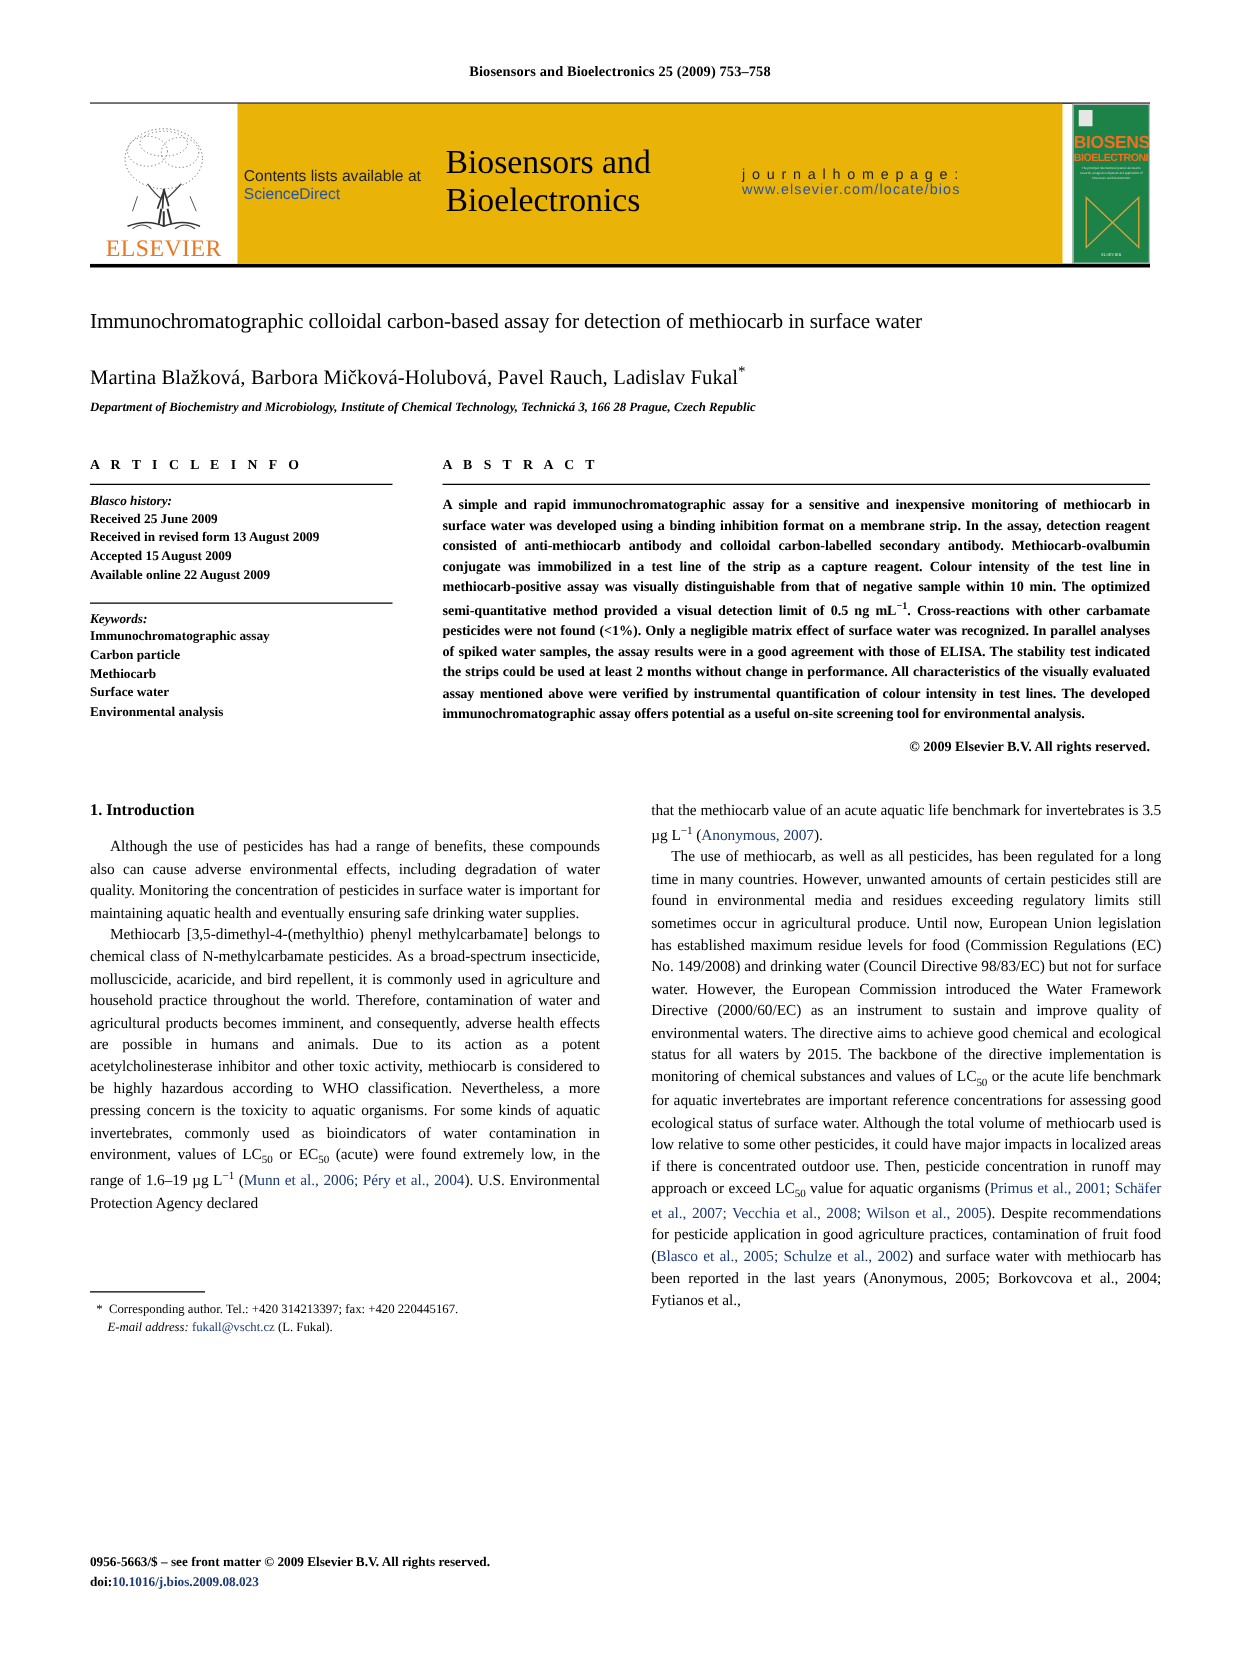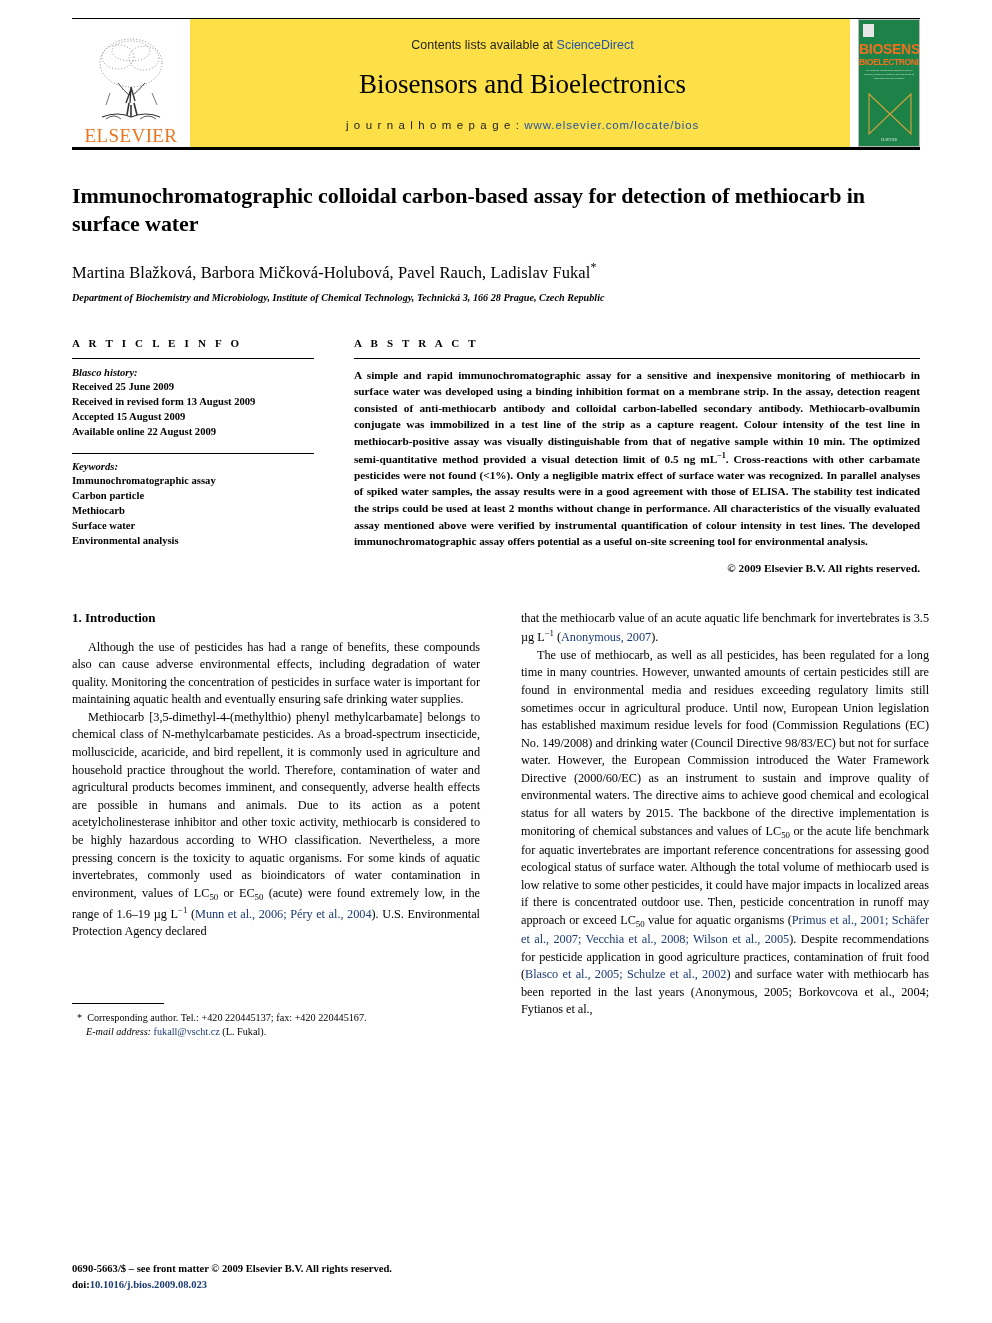"Biosensors and Bioelectronics 25 (2009)" div.running-head { html: none -> <div>Biosensors and Bioelectronics 25 (2009) 753–758</div> }
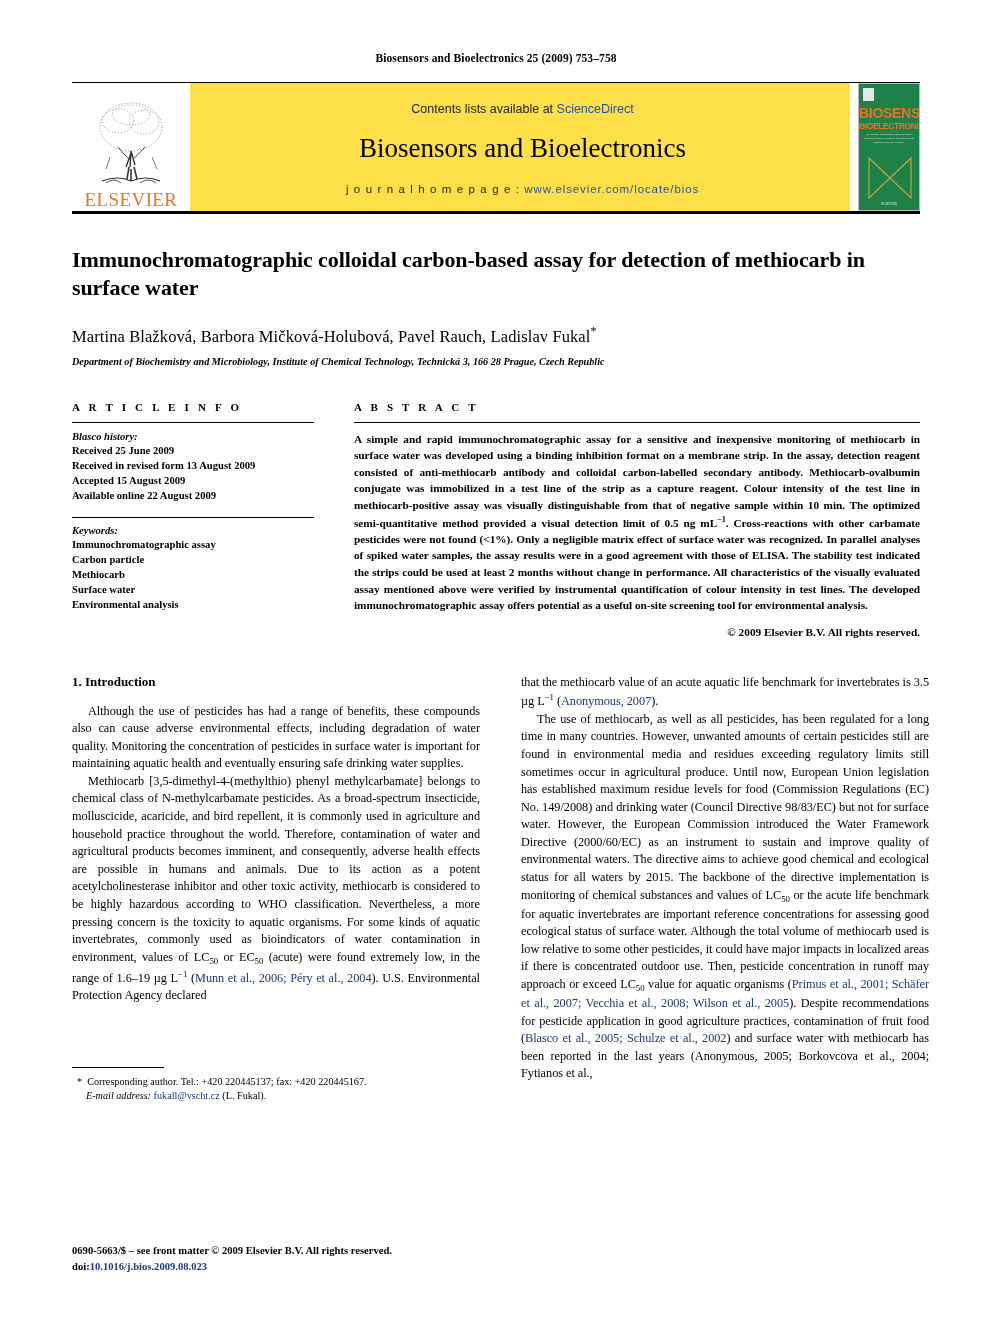"Contents lists available at" .journal-band { background: #fde047 -> #eab308; flex-direction: column -> row }
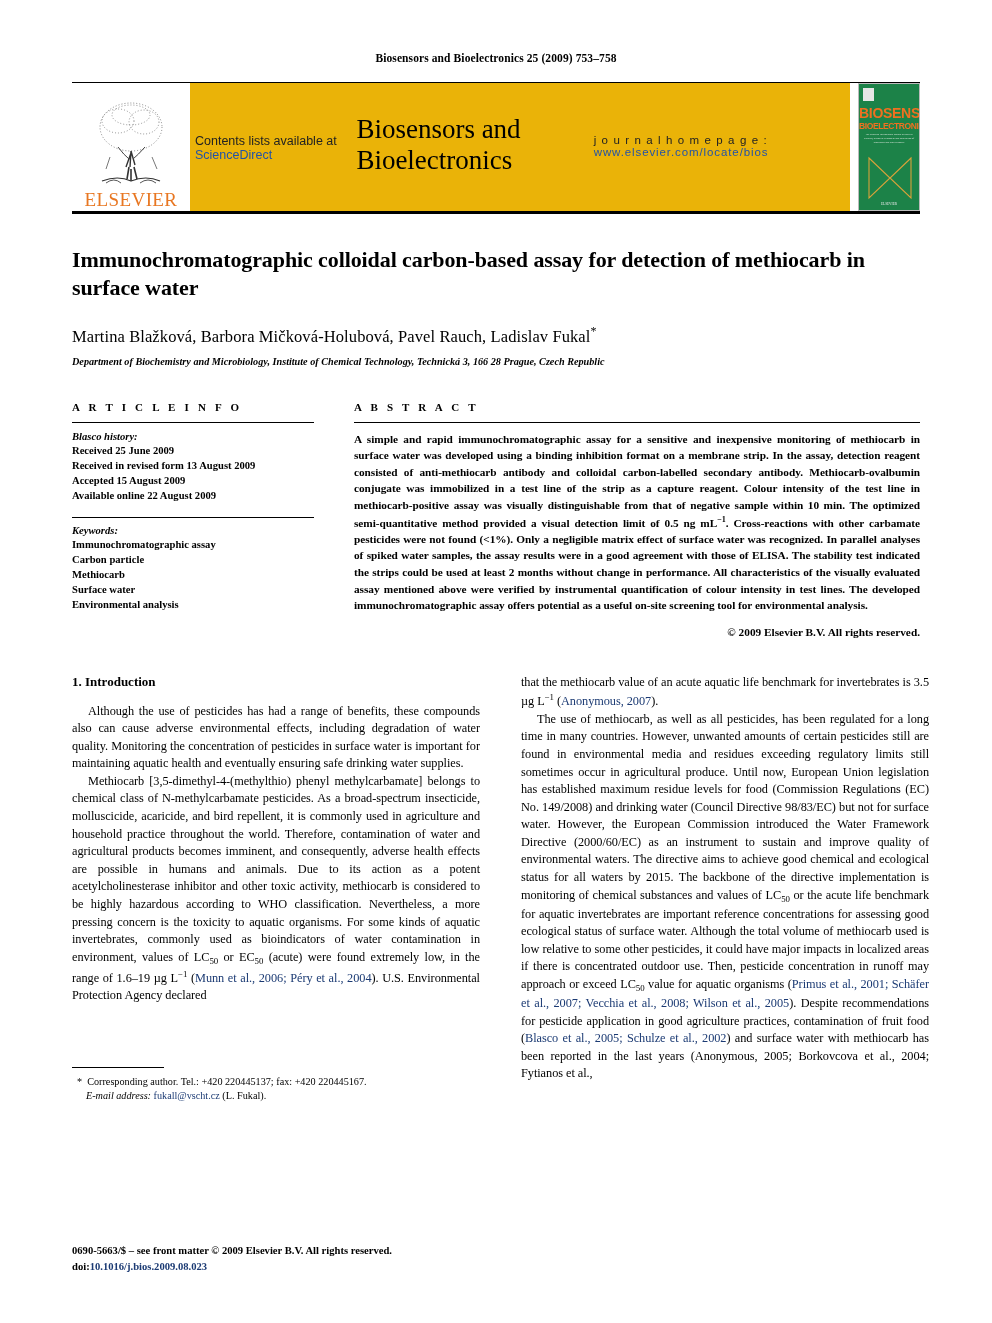"Immunochromatographic colloidal" .title { font-size: 22px -> 17px; font-weight: 700 -> 400 }
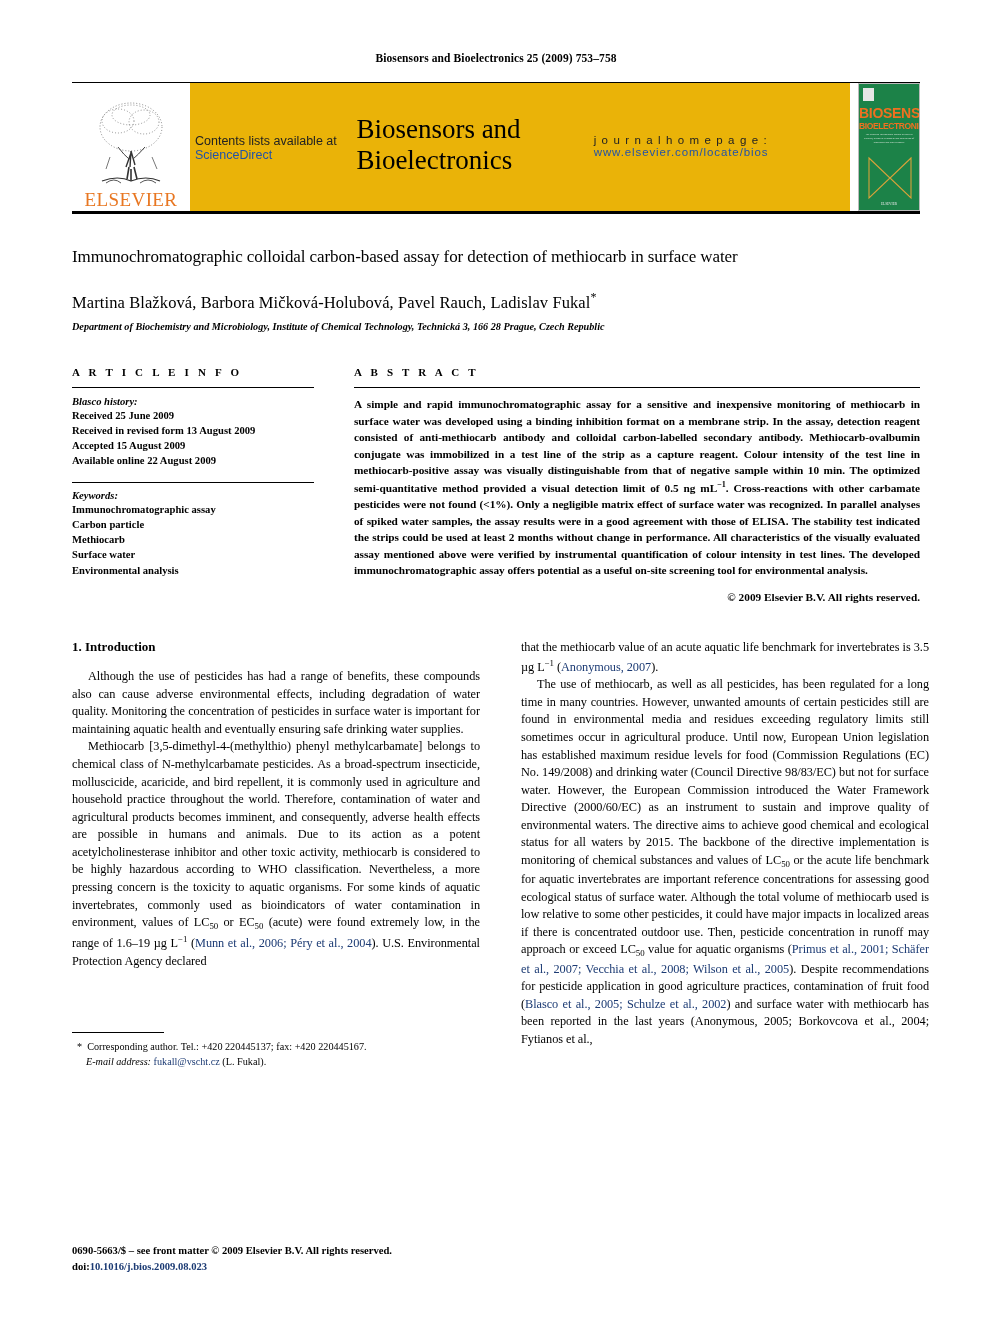"Corresponding author. Tel.: +420" span { text: 220445137 -> 314213397 }
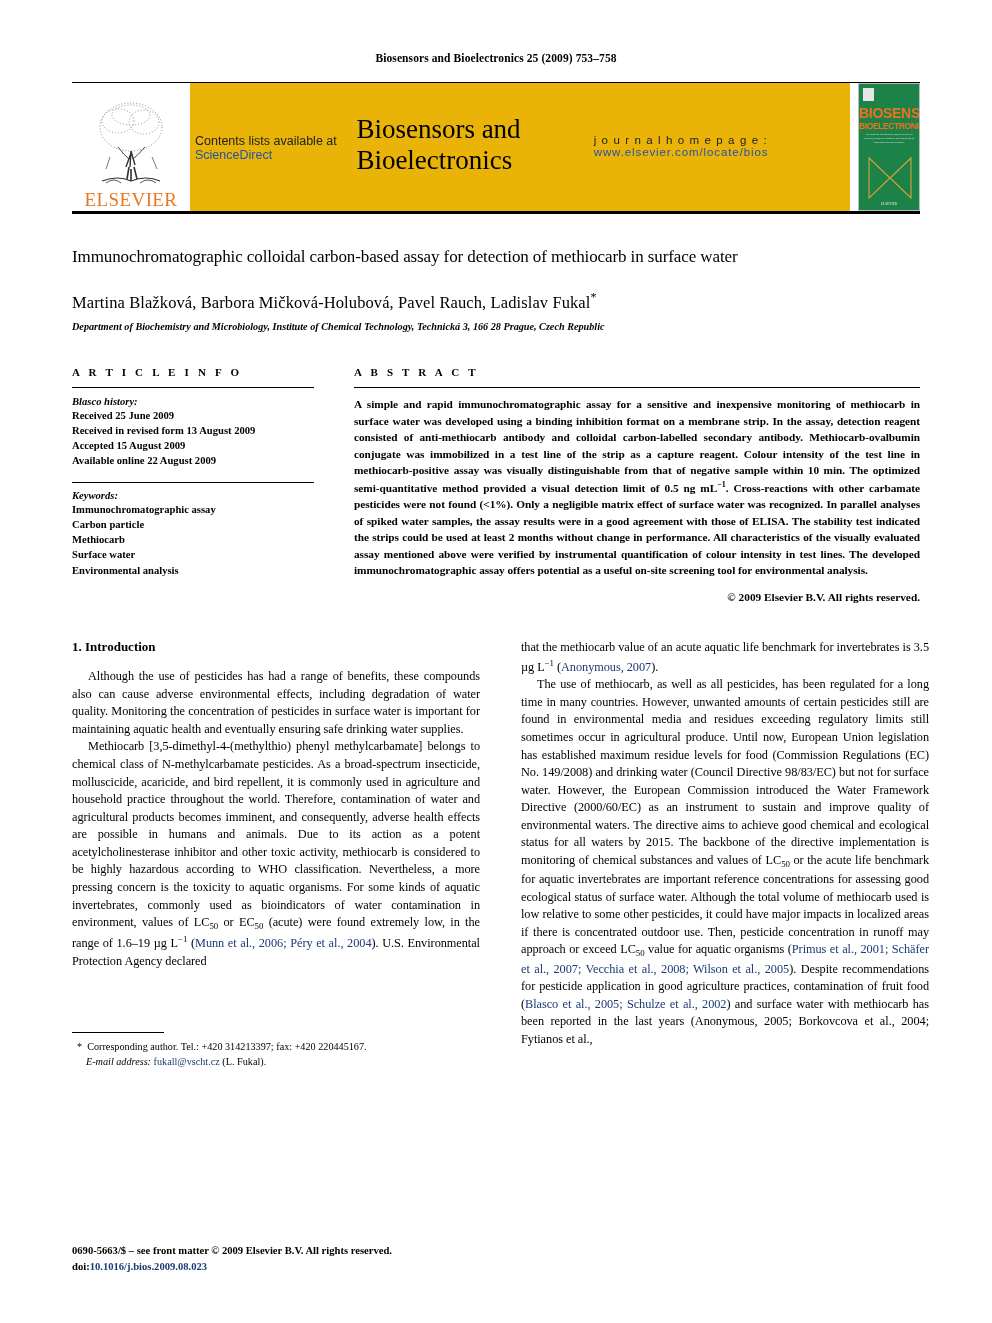"0690-5663/$ – see front matter" div { text: 0690-5663/$ -> 0956-5663/$ }
